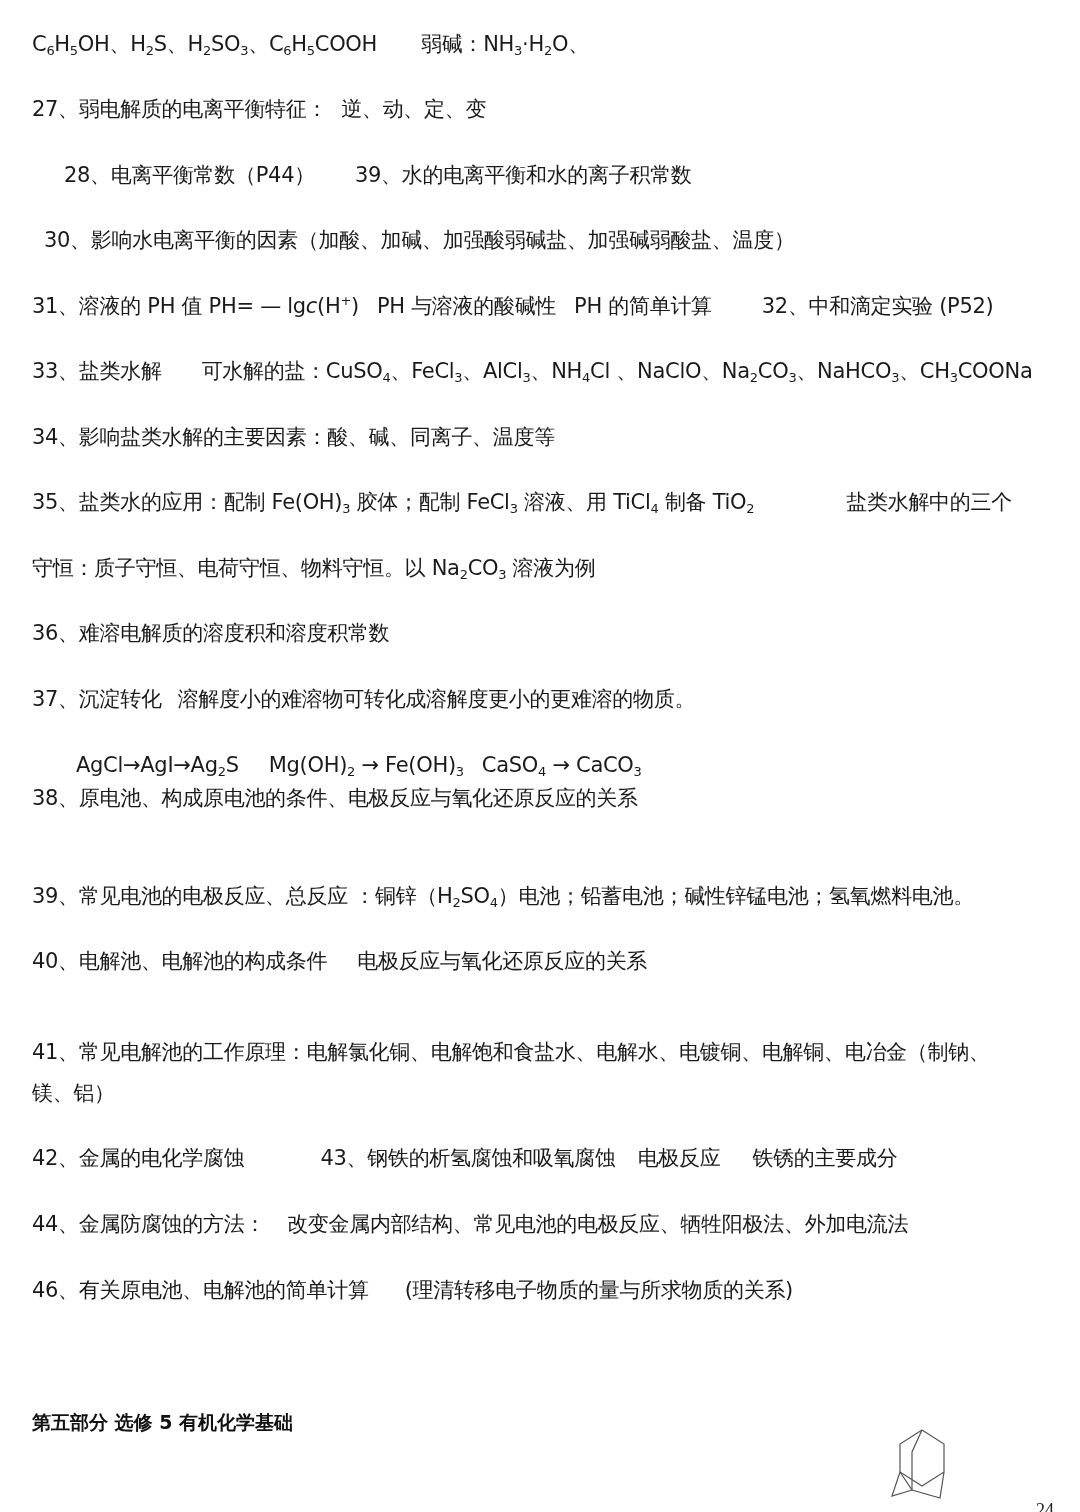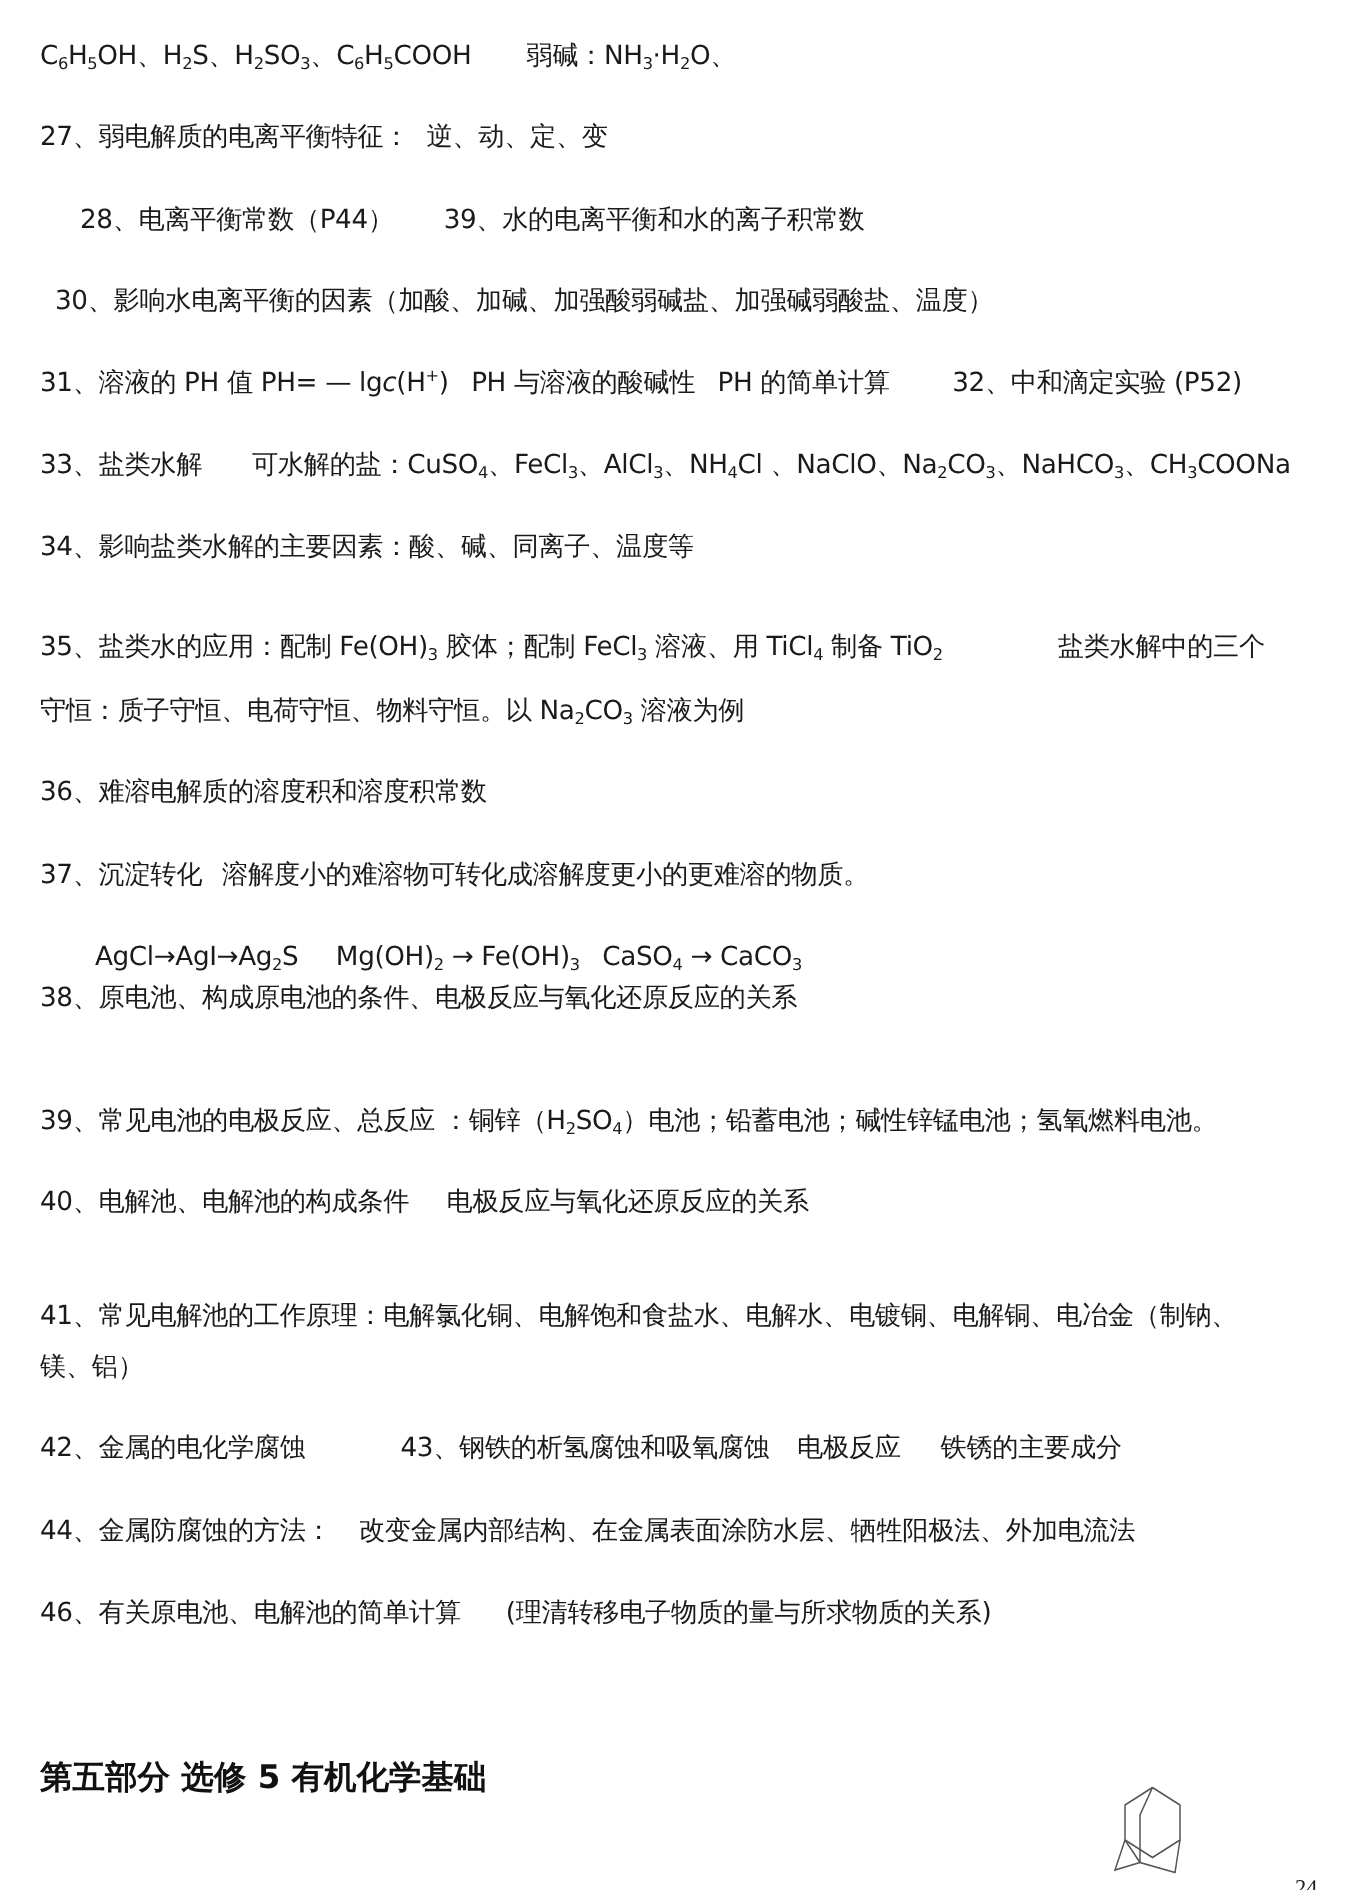"35、盐类水的应用：配制 Fe(OH)3 胶体；配制 FeCl3 溶液、用" div.line { top: 502px -> 487px }
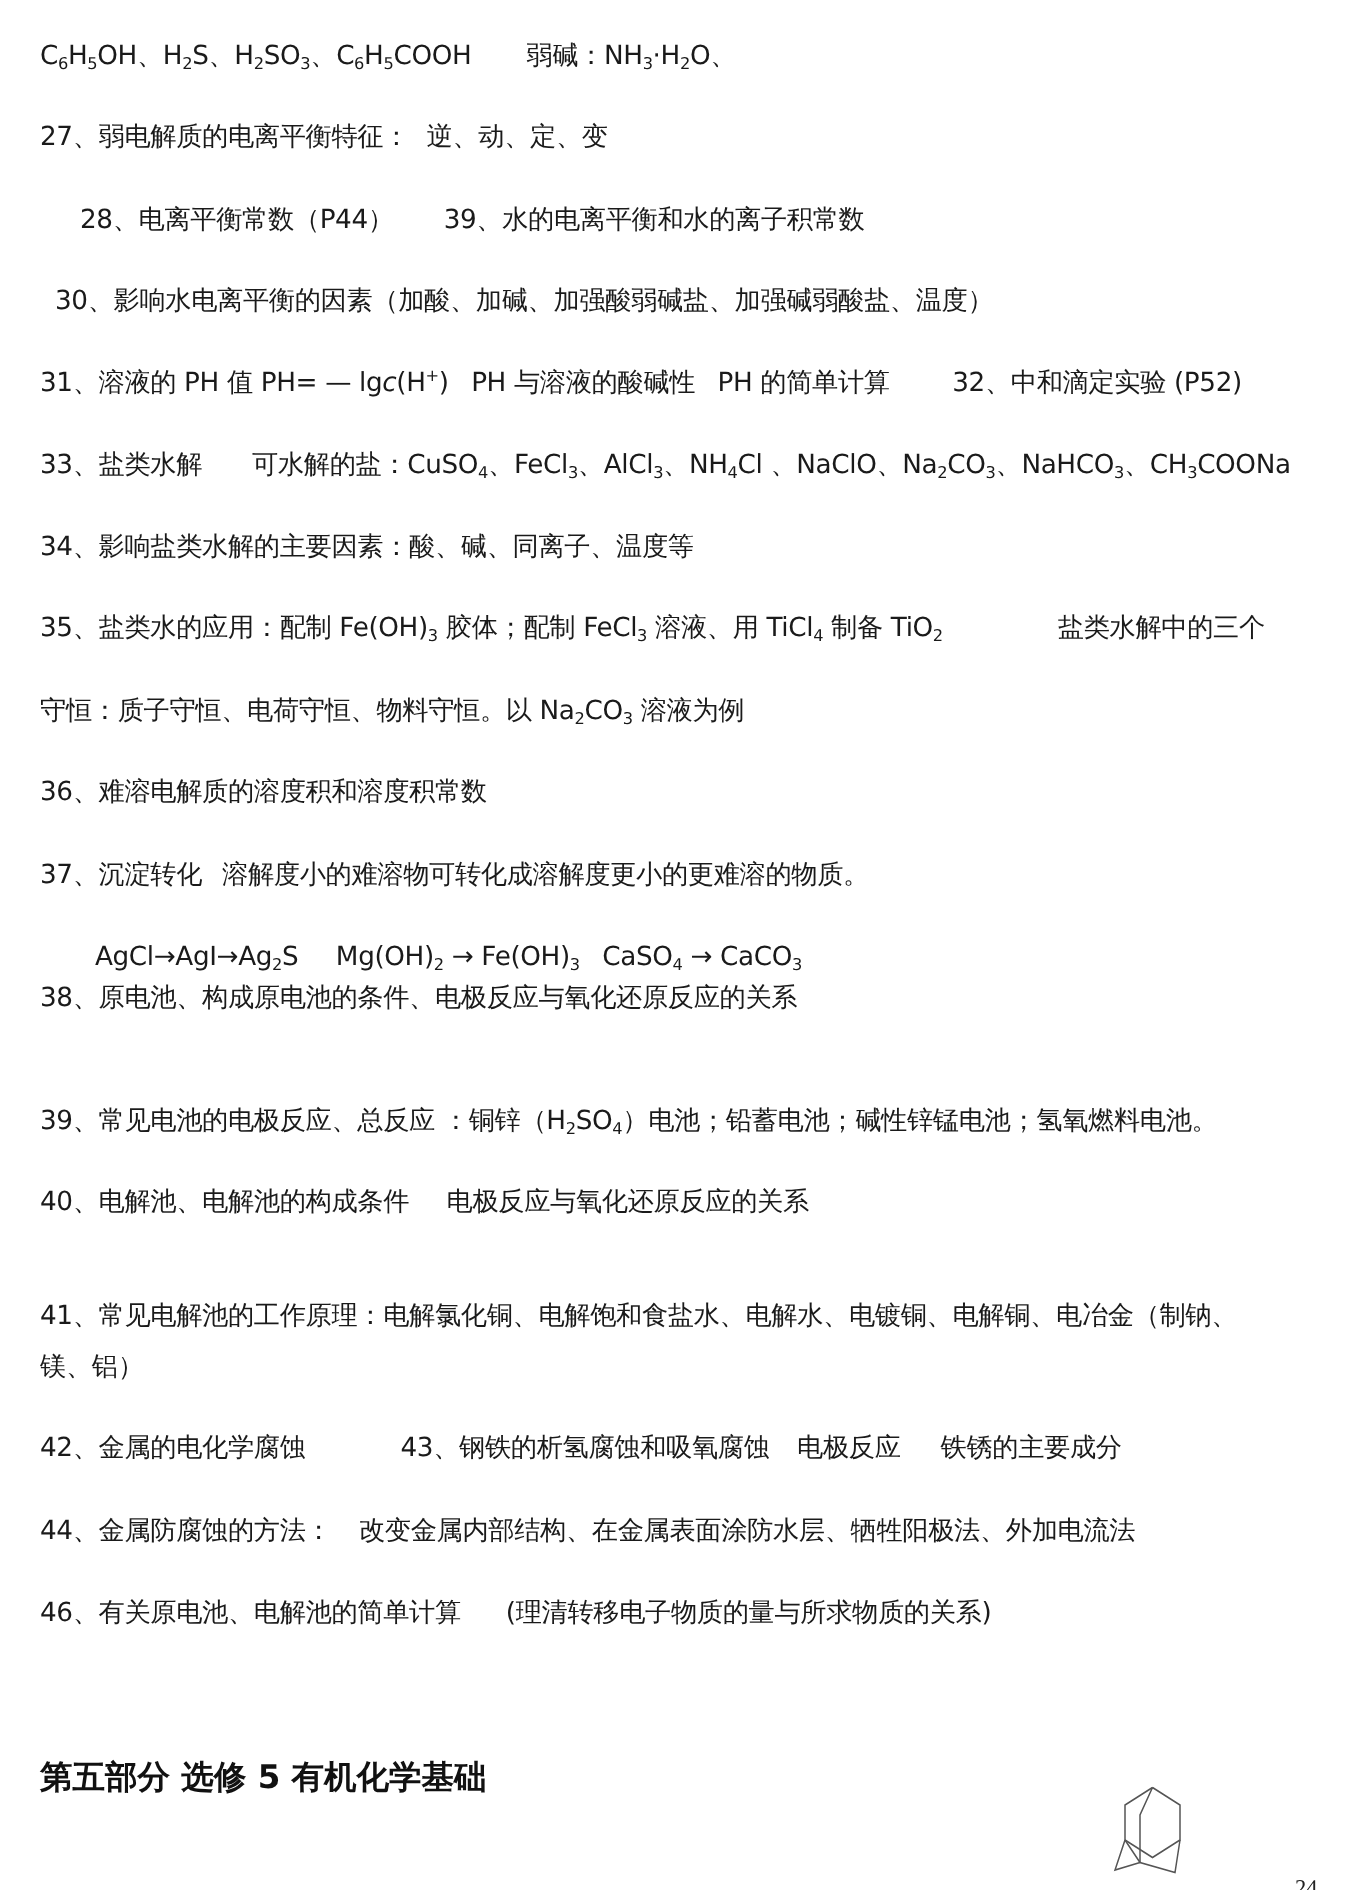"改变金属内部结构、在金属表面涂防水层、牺牲阳极法、外加电流法" span.seg { text: 在金属表面涂防水层 -> 常见电池的电极反应 }
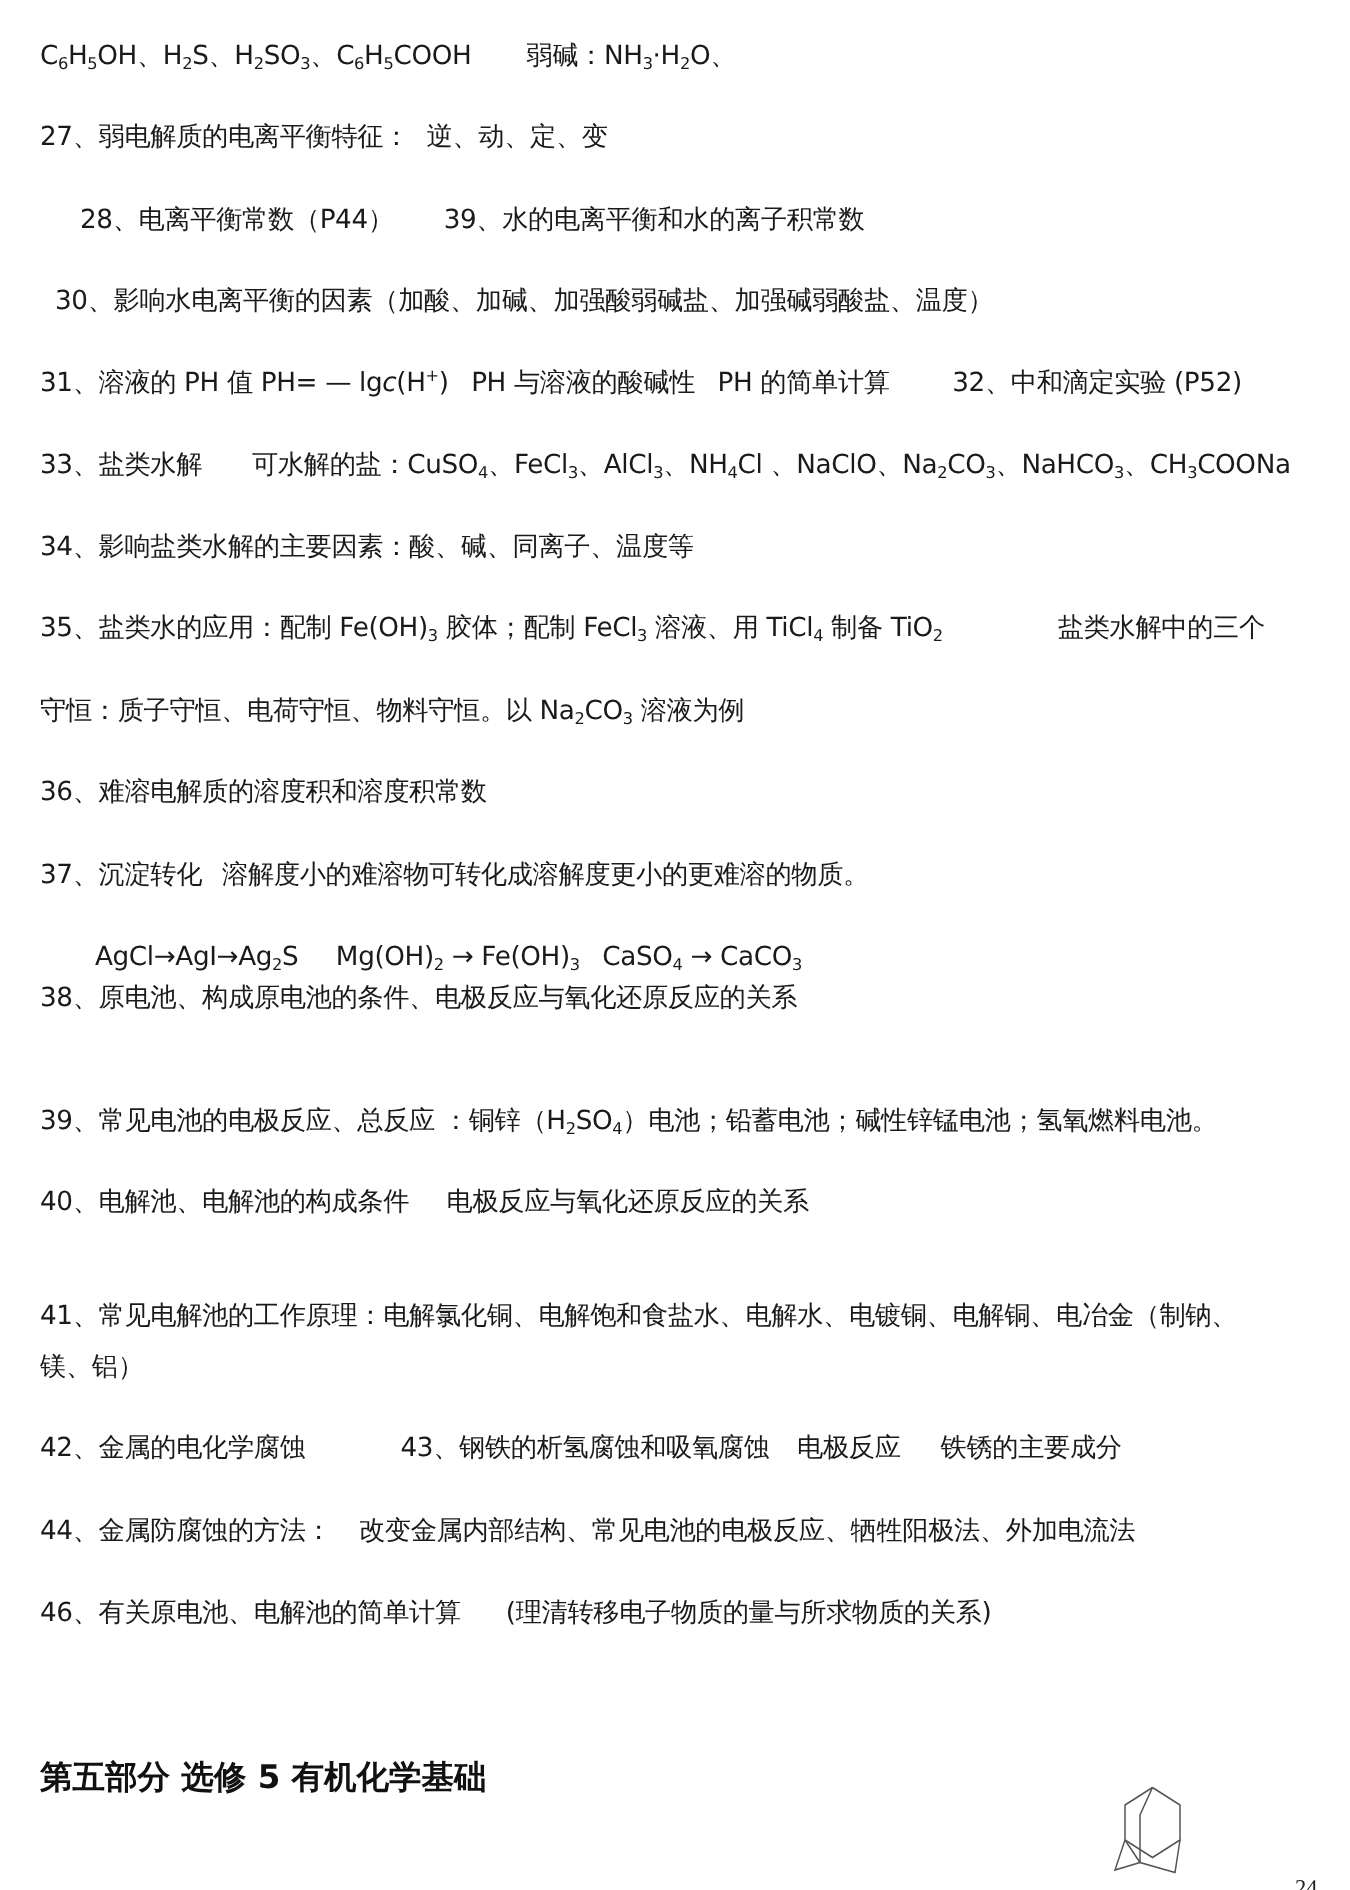"第五部分 选修 5 有机化学基础" .heading { font-size: 26px -> 19px }
